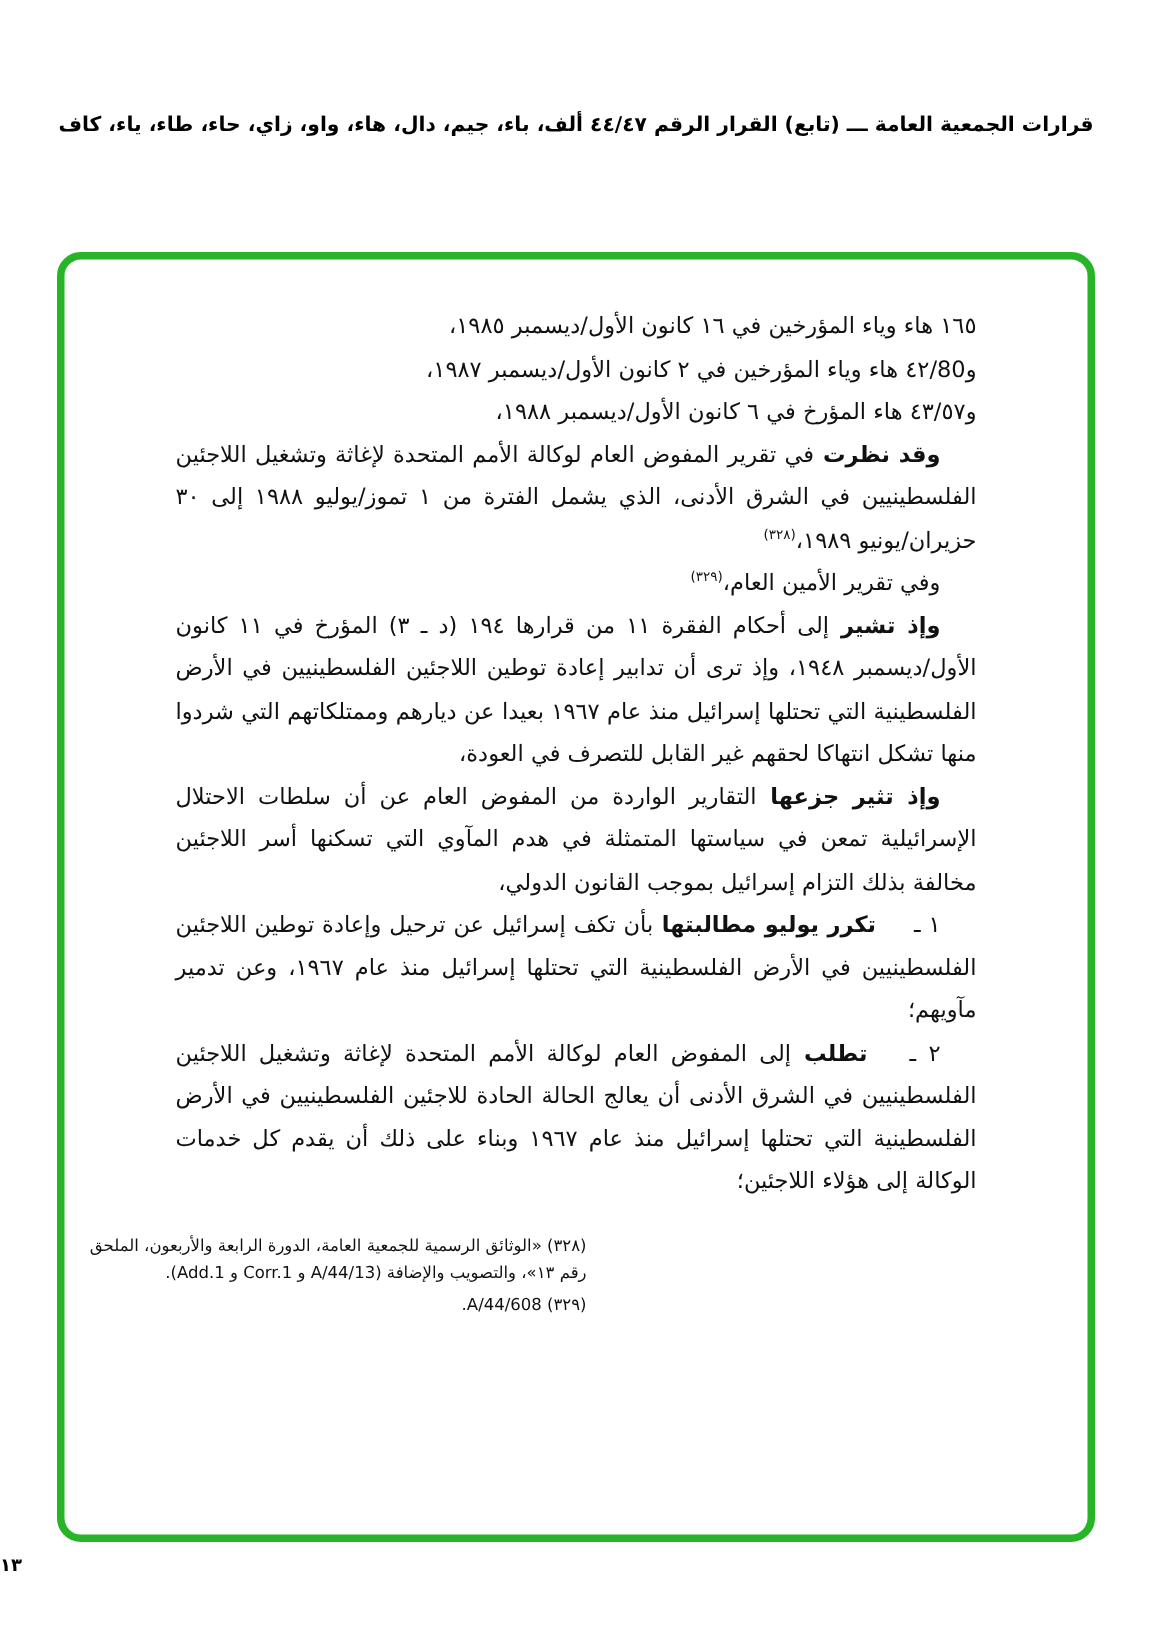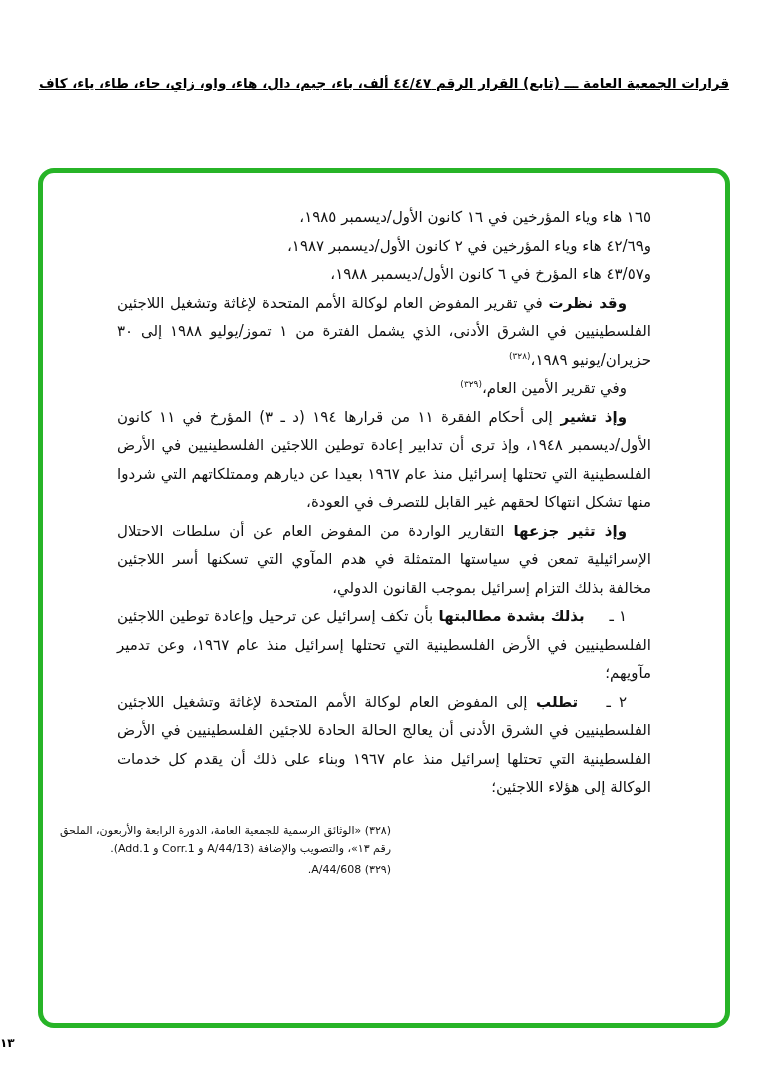"قرارات الجمعية العامة ـــ (تابع)" .header-title { text-decoration: underline -> none }
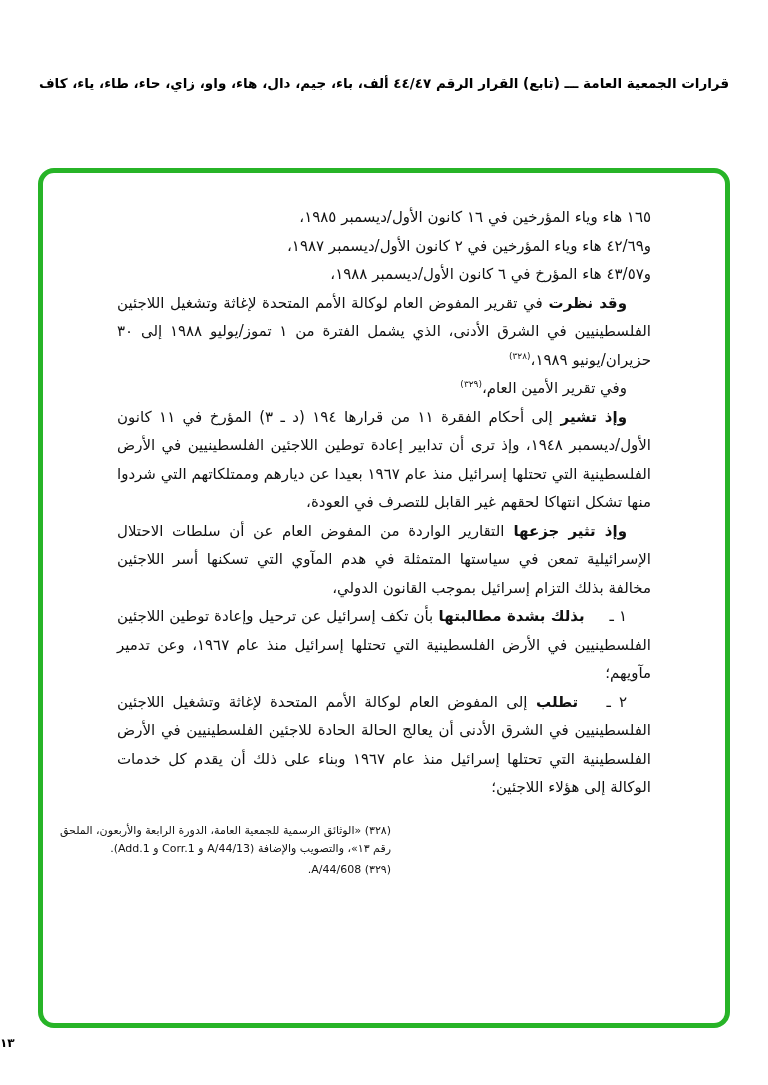"و٤٢/٦٩ هاء وياء المؤرخين في" span { text: و٤٢/٦٩ -> و٤٢/80 }
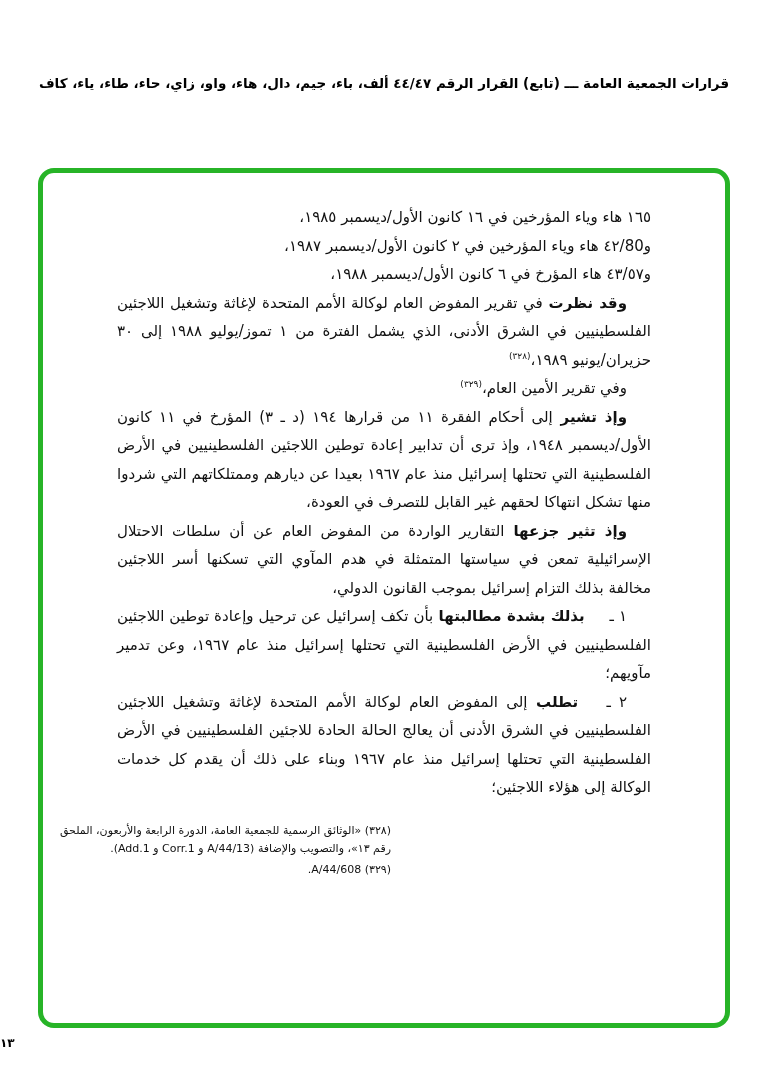"بذلك بشدة مطالبتها" span.lead { text: بذلك بشدة -> تكرر يوليو }
